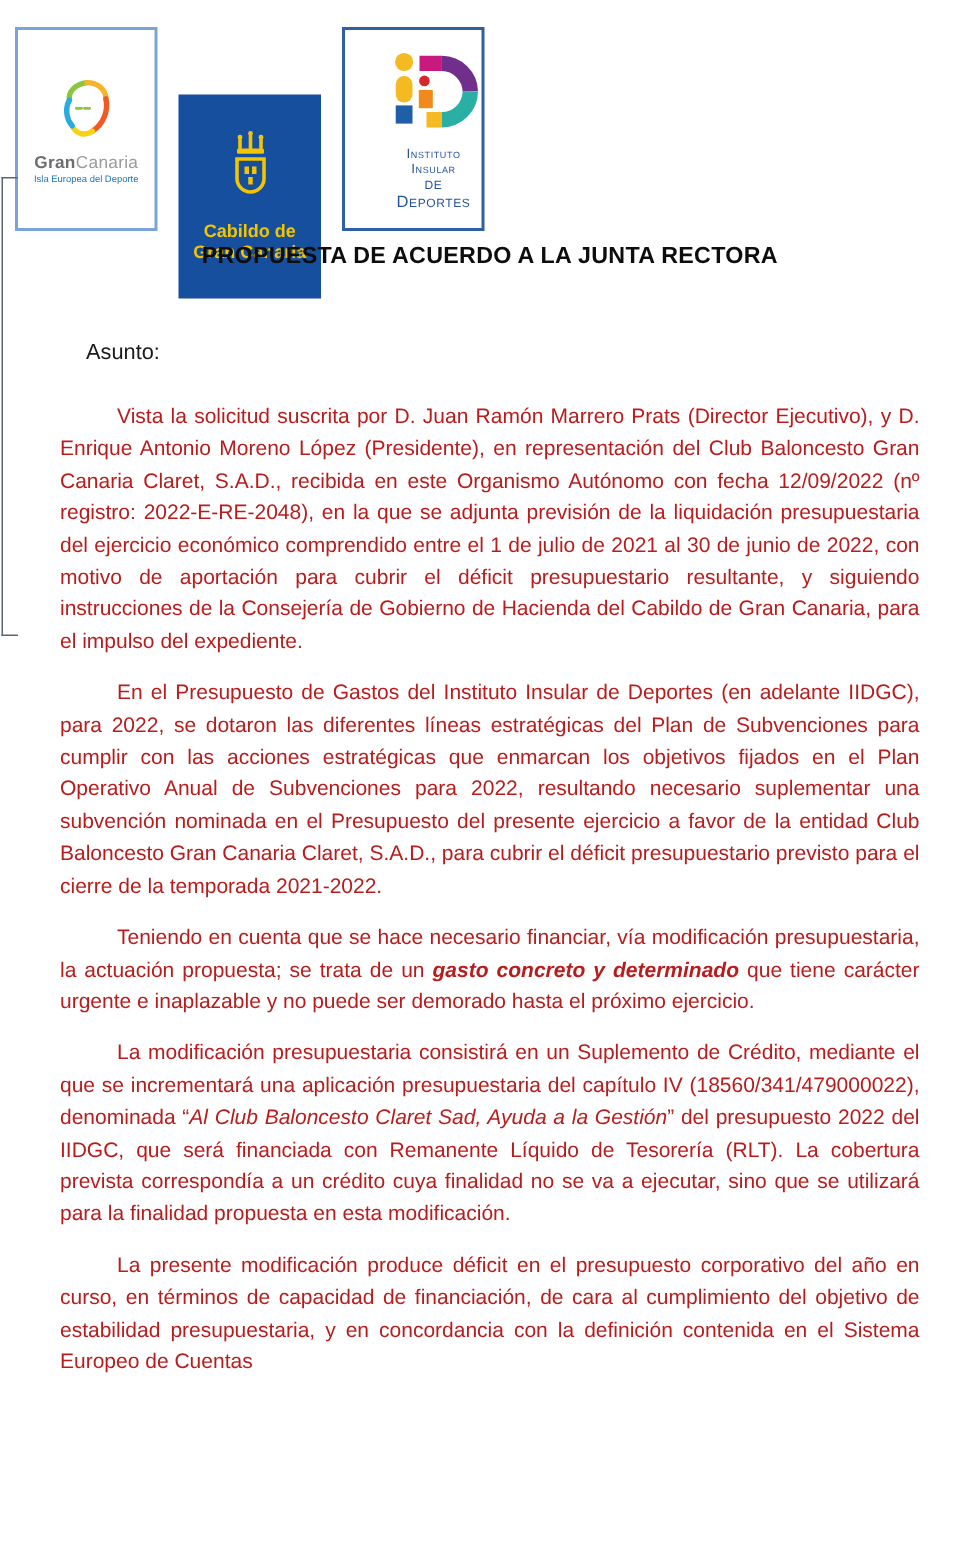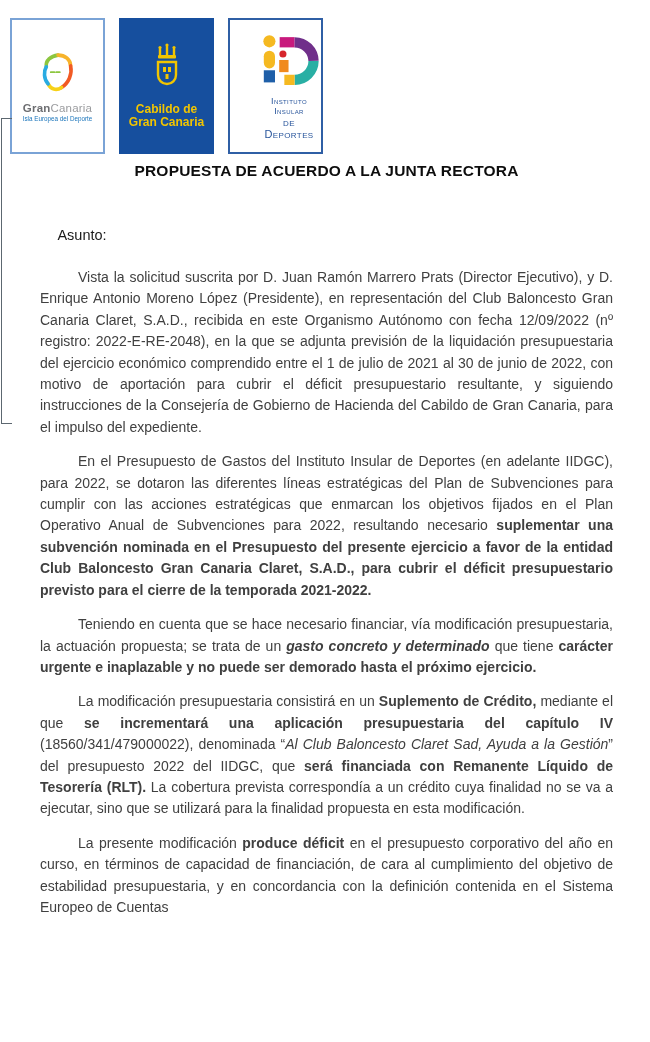"Cabildo de" .logo-box.blue { margin-top: none -> 45px }
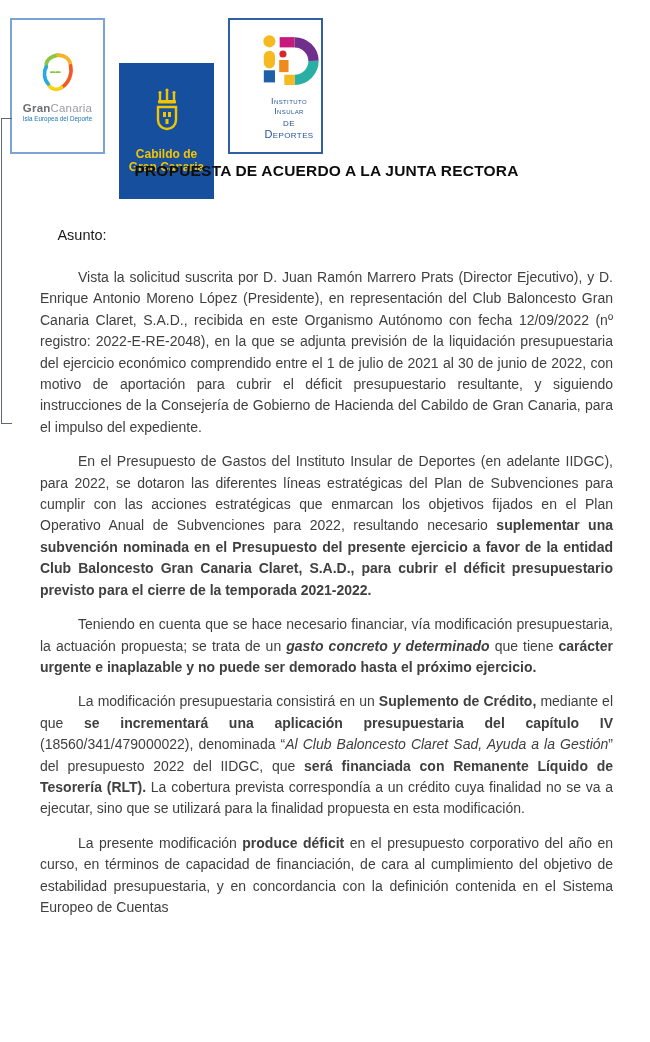"Vista la solicitud suscrita por" .para { color: #404040 -> #b91c1c }
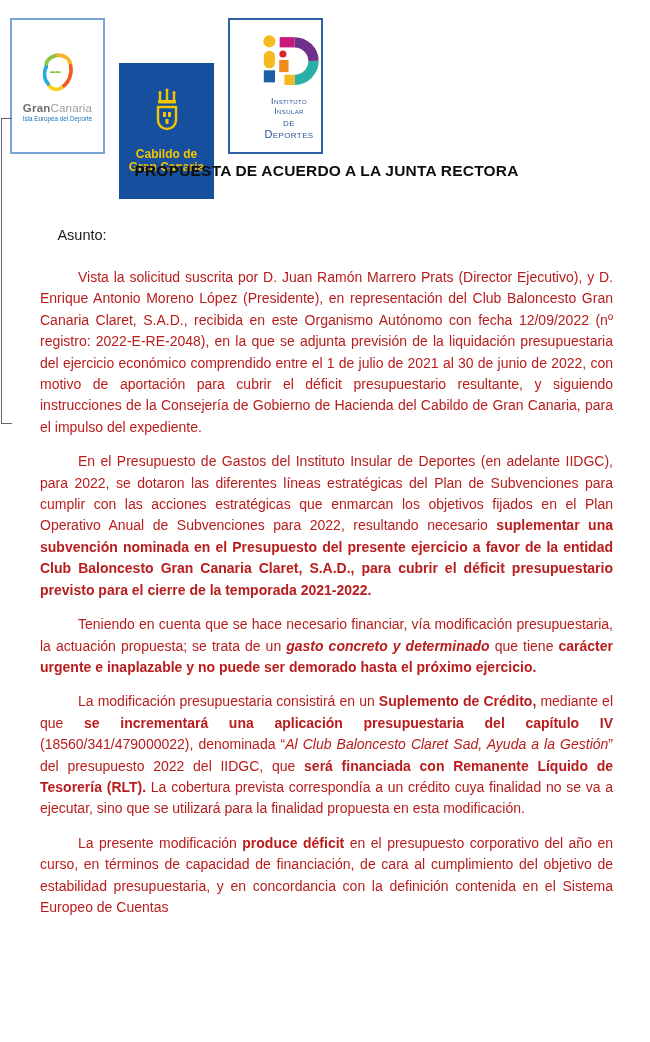"suplementar una subvención nominada en" .seg-bold { font-weight: bold -> normal }
